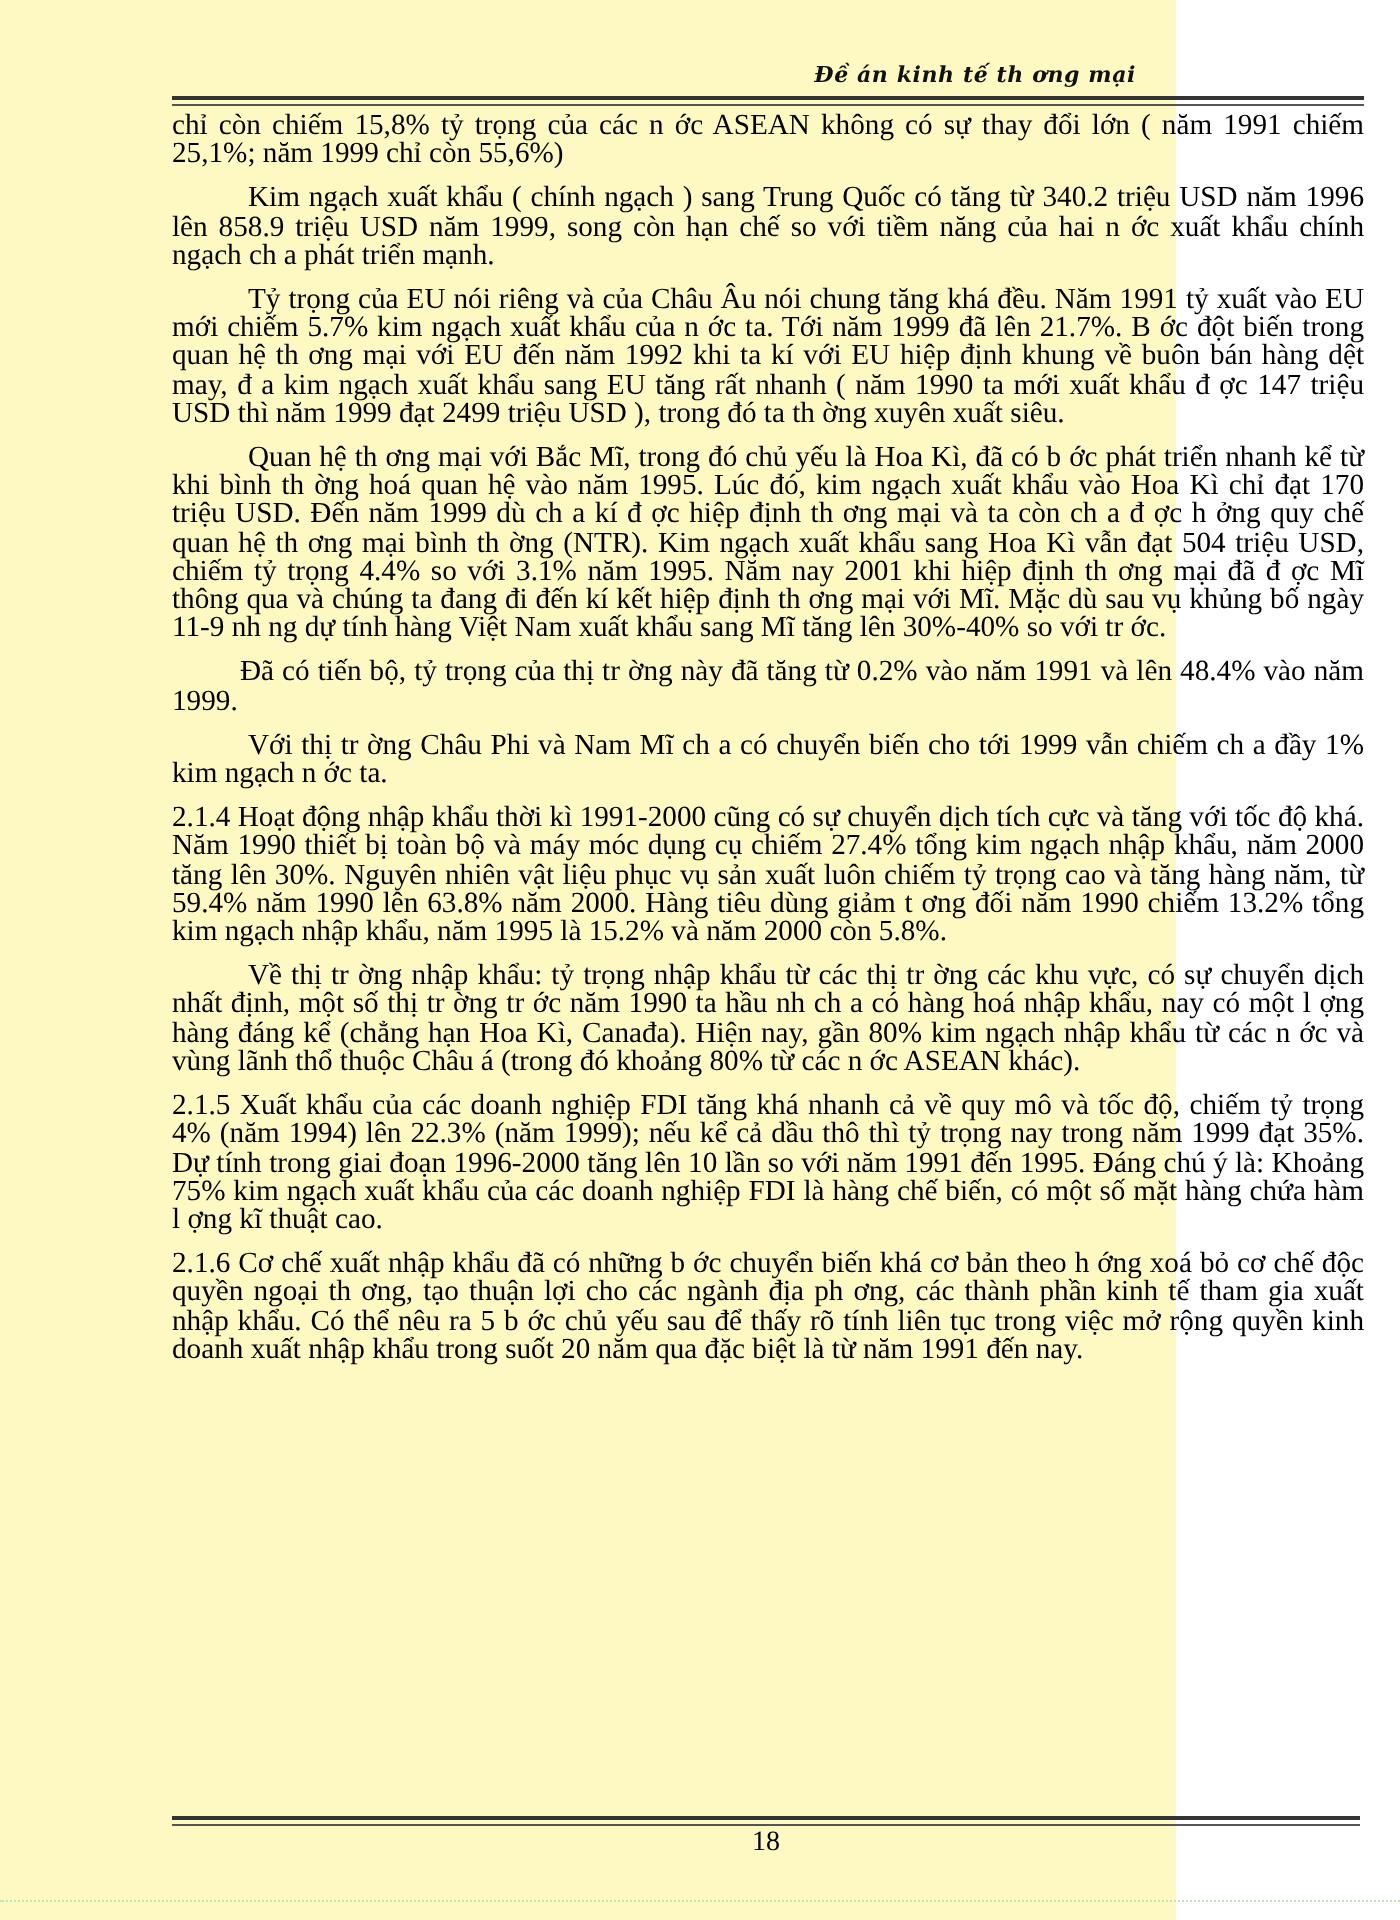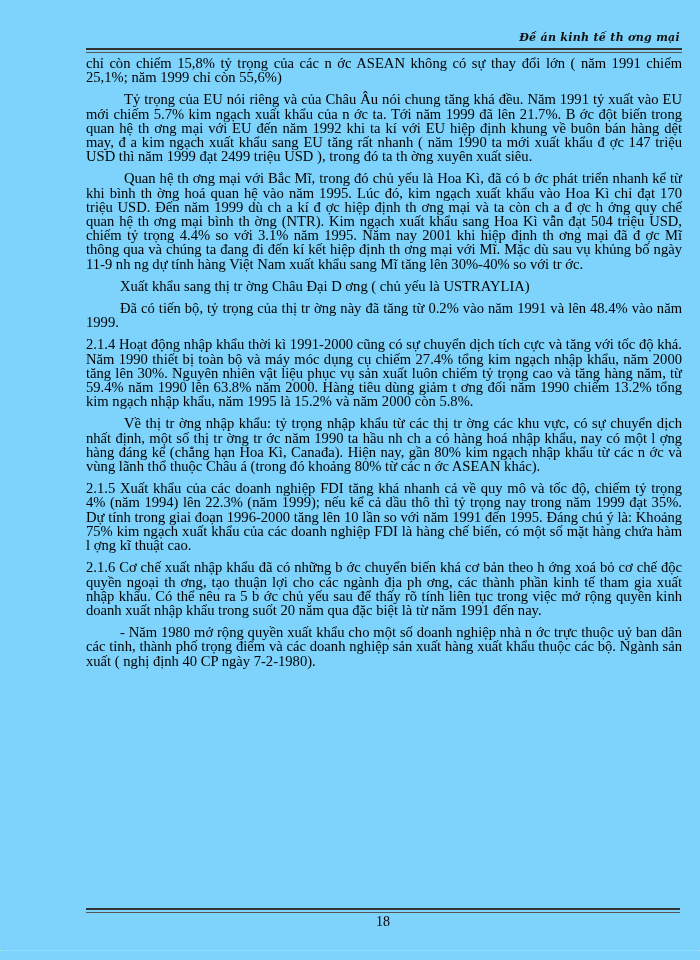"Đề án kinh tế th" .page { background: #7dd3fc -> #fef9c3; width: 700px -> 588px }
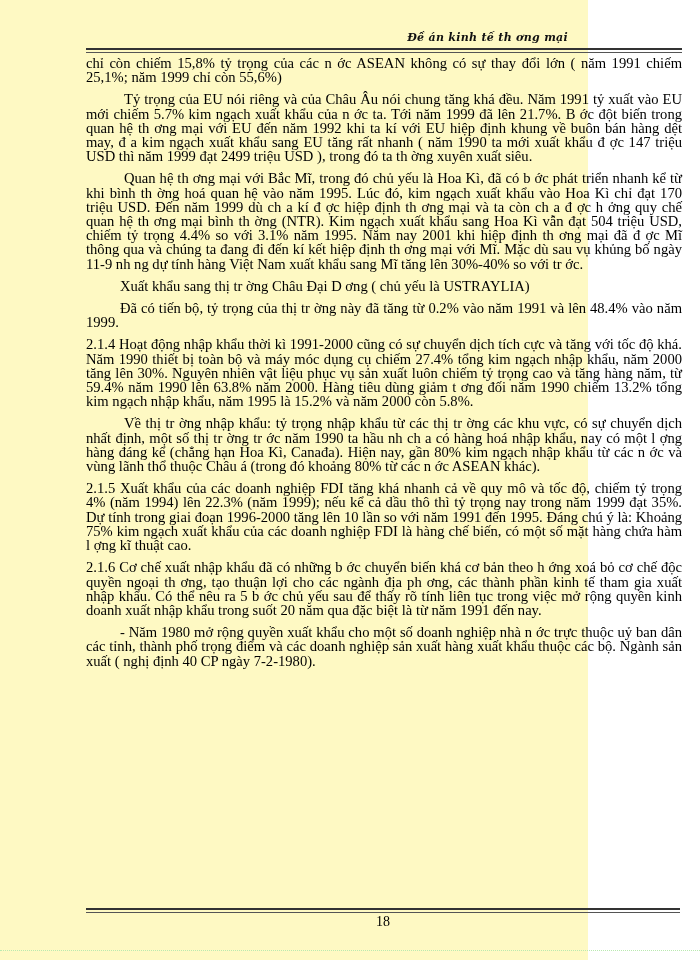"Kim ngạch xuất khẩu (" p.indent { html: none -> <p>Kim ngạch xuất khẩu ( chính ngạch ) sang Trung Quốc có tăng từ 340.2 triệu USD năm 1996 lên 858.9 triệu USD năm 1999, song còn hạn chế so với tiềm năng của hai n ớc xuất khẩu chính ngạch ch a phát triển mạnh.</p> }
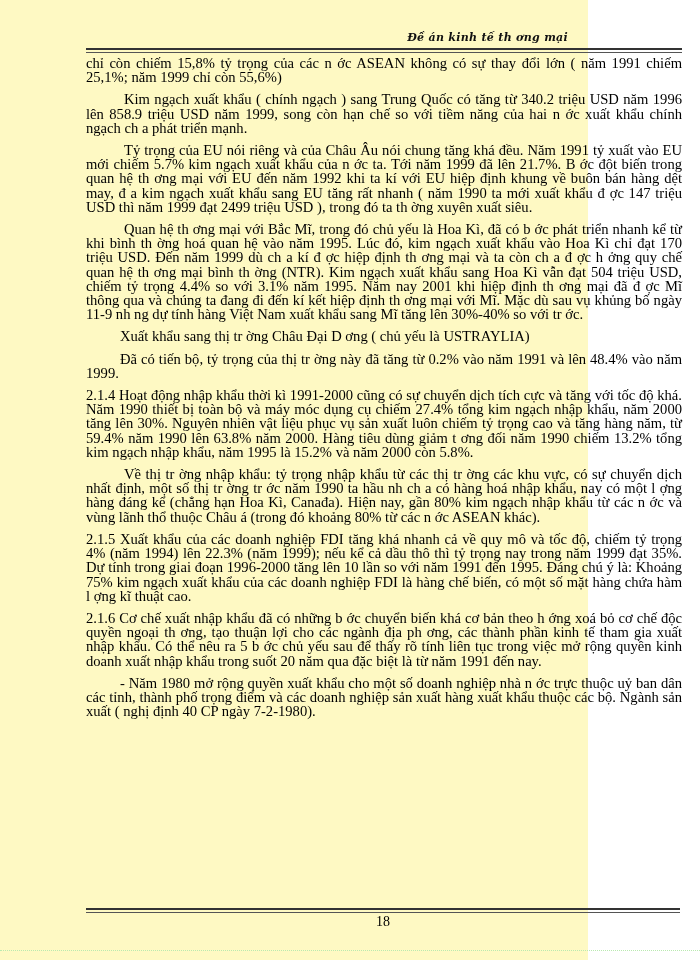"Xuất khẩu sang thị tr" p.indent2 { html: <p>Xuất khẩu sang thị tr ờng Châu Đại D ơng ( chủ yếu là USTRAYLIA)</p> -> none }
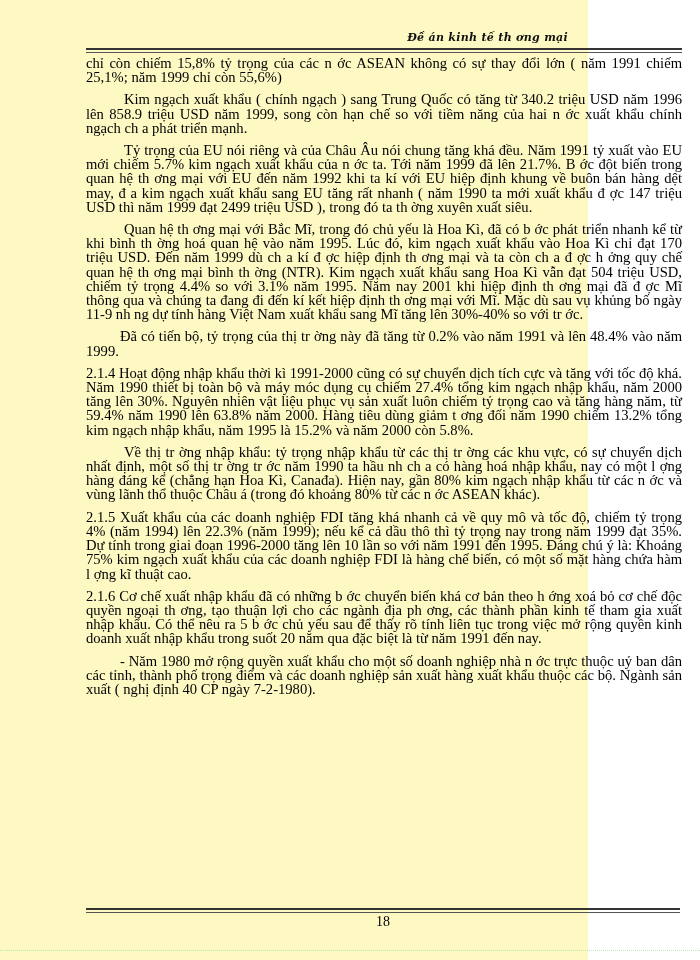"Với thị tr ờng Châu" p.indent { html: none -> <p>Với thị tr ờng Châu Phi và Nam Mĩ ch a có chuyển biến cho tới 1999 vẫn chiếm ch a đầy 1% kim ngạch n ớc ta.</p> }
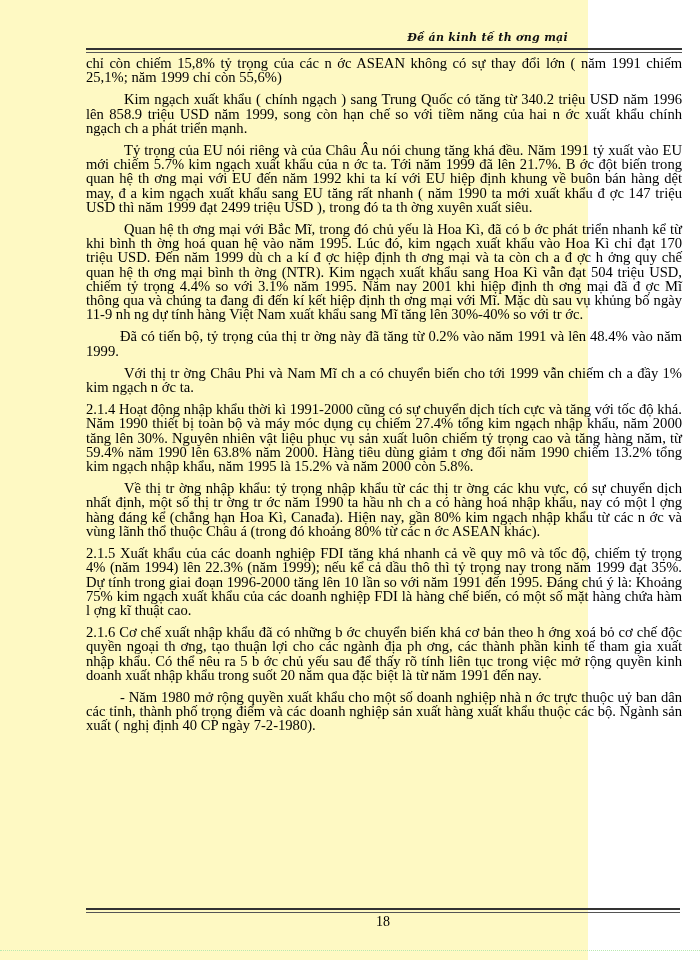"- Năm 1980 mở rộng" p.indent2 { html: <p>- Năm 1980 mở rộng quyền xuất khẩu cho một số doanh nghiệp nhà n ớc trực thuộc uỷ ban dân các tỉnh, thành phố trọng điểm và các doanh nghiệp sản xuất hàng xuất khẩu thuộc các bộ. Ngành sản xuất ( nghị định 40 CP ngày 7-2-1980).</p> -> none }
